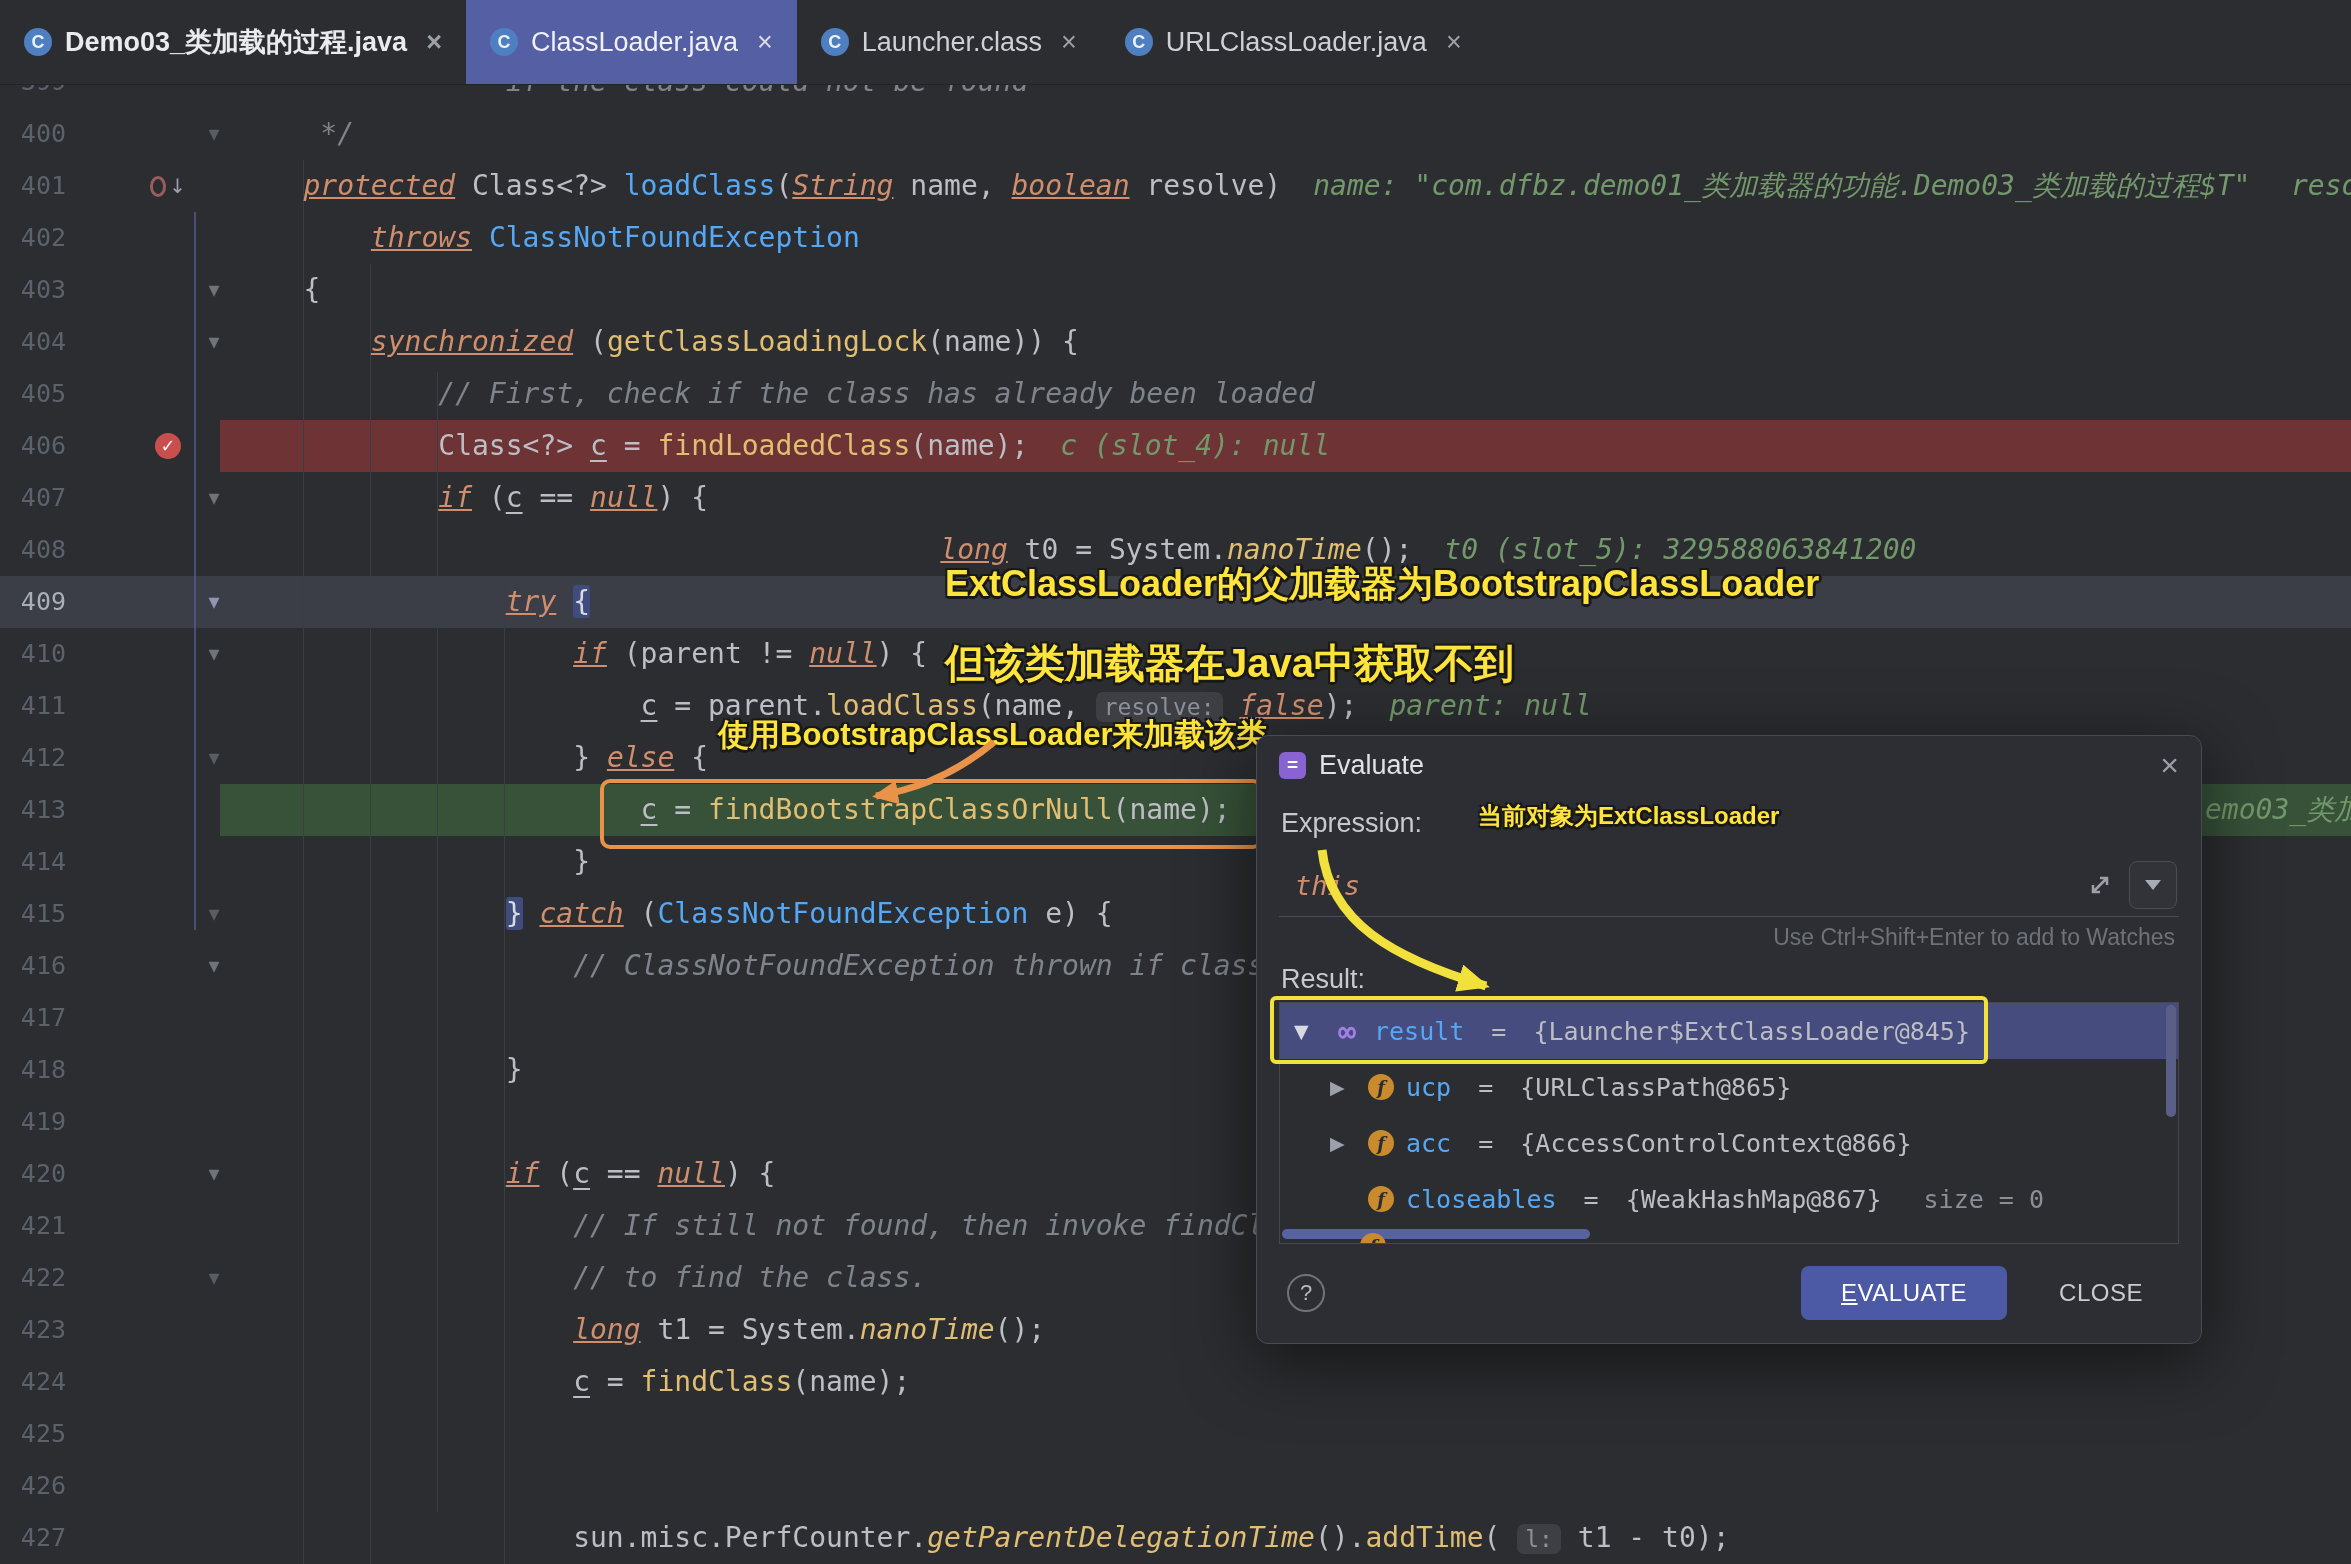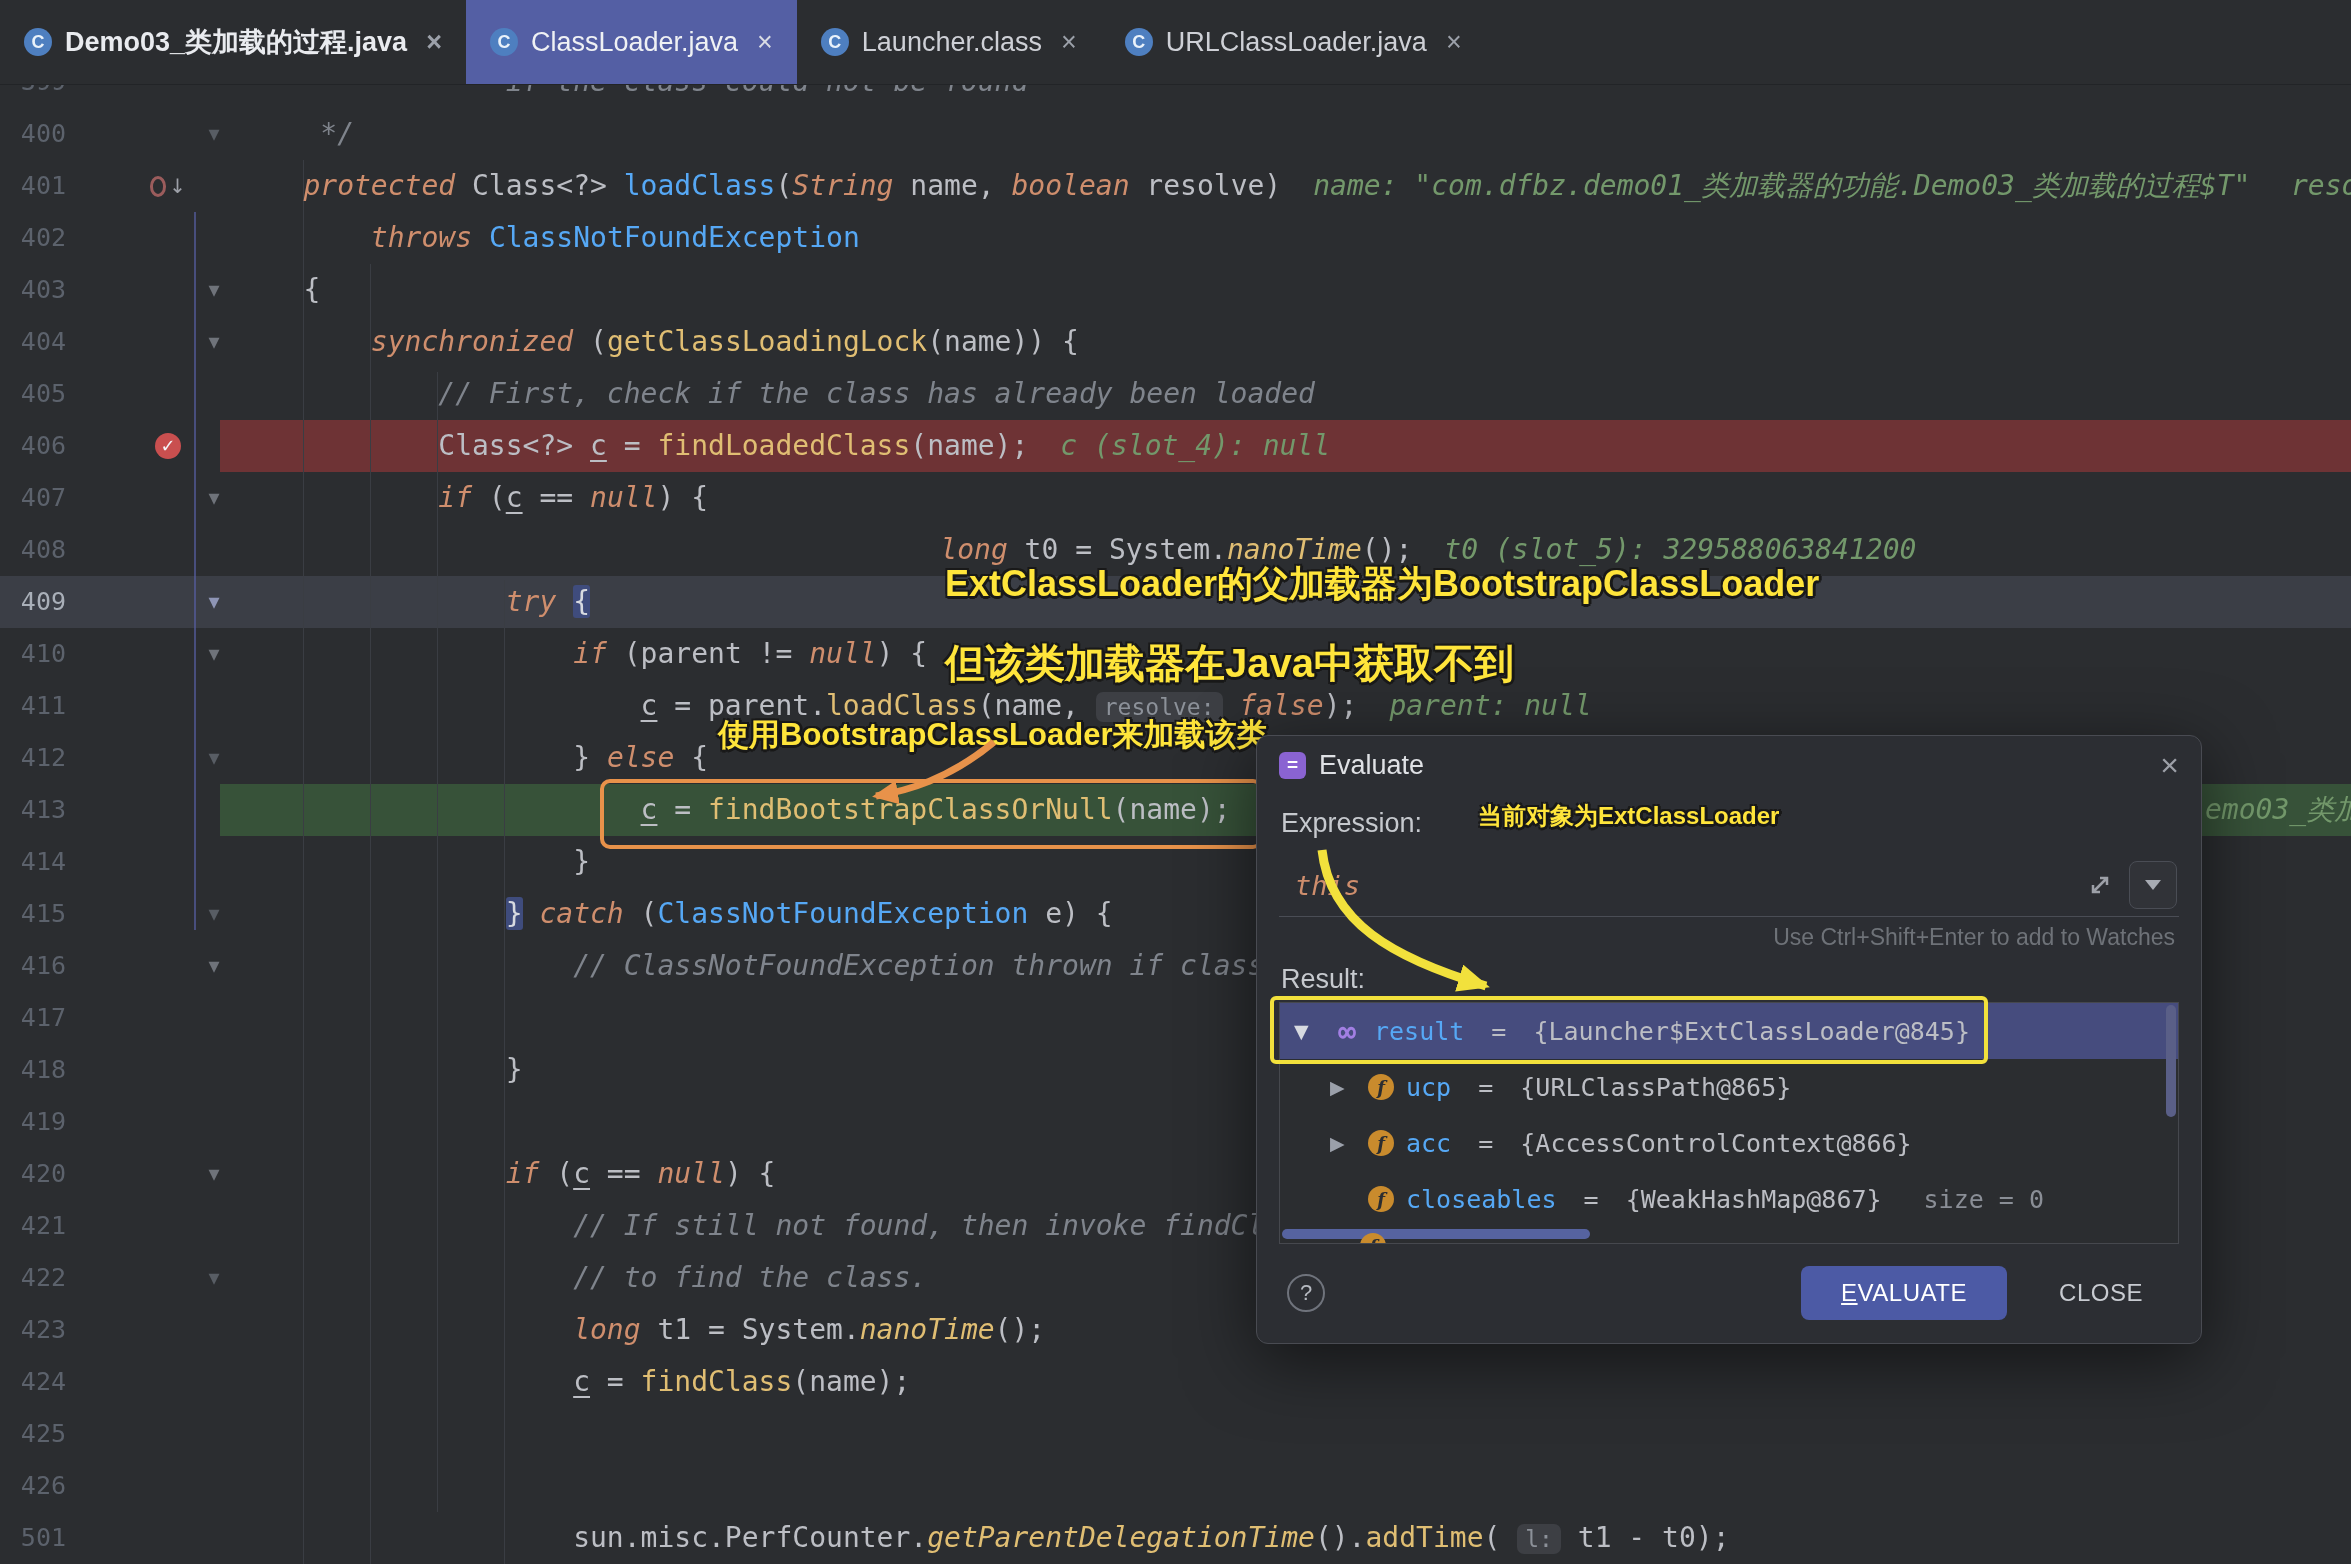"protected" .tk-k { text-decoration: none -> underline }
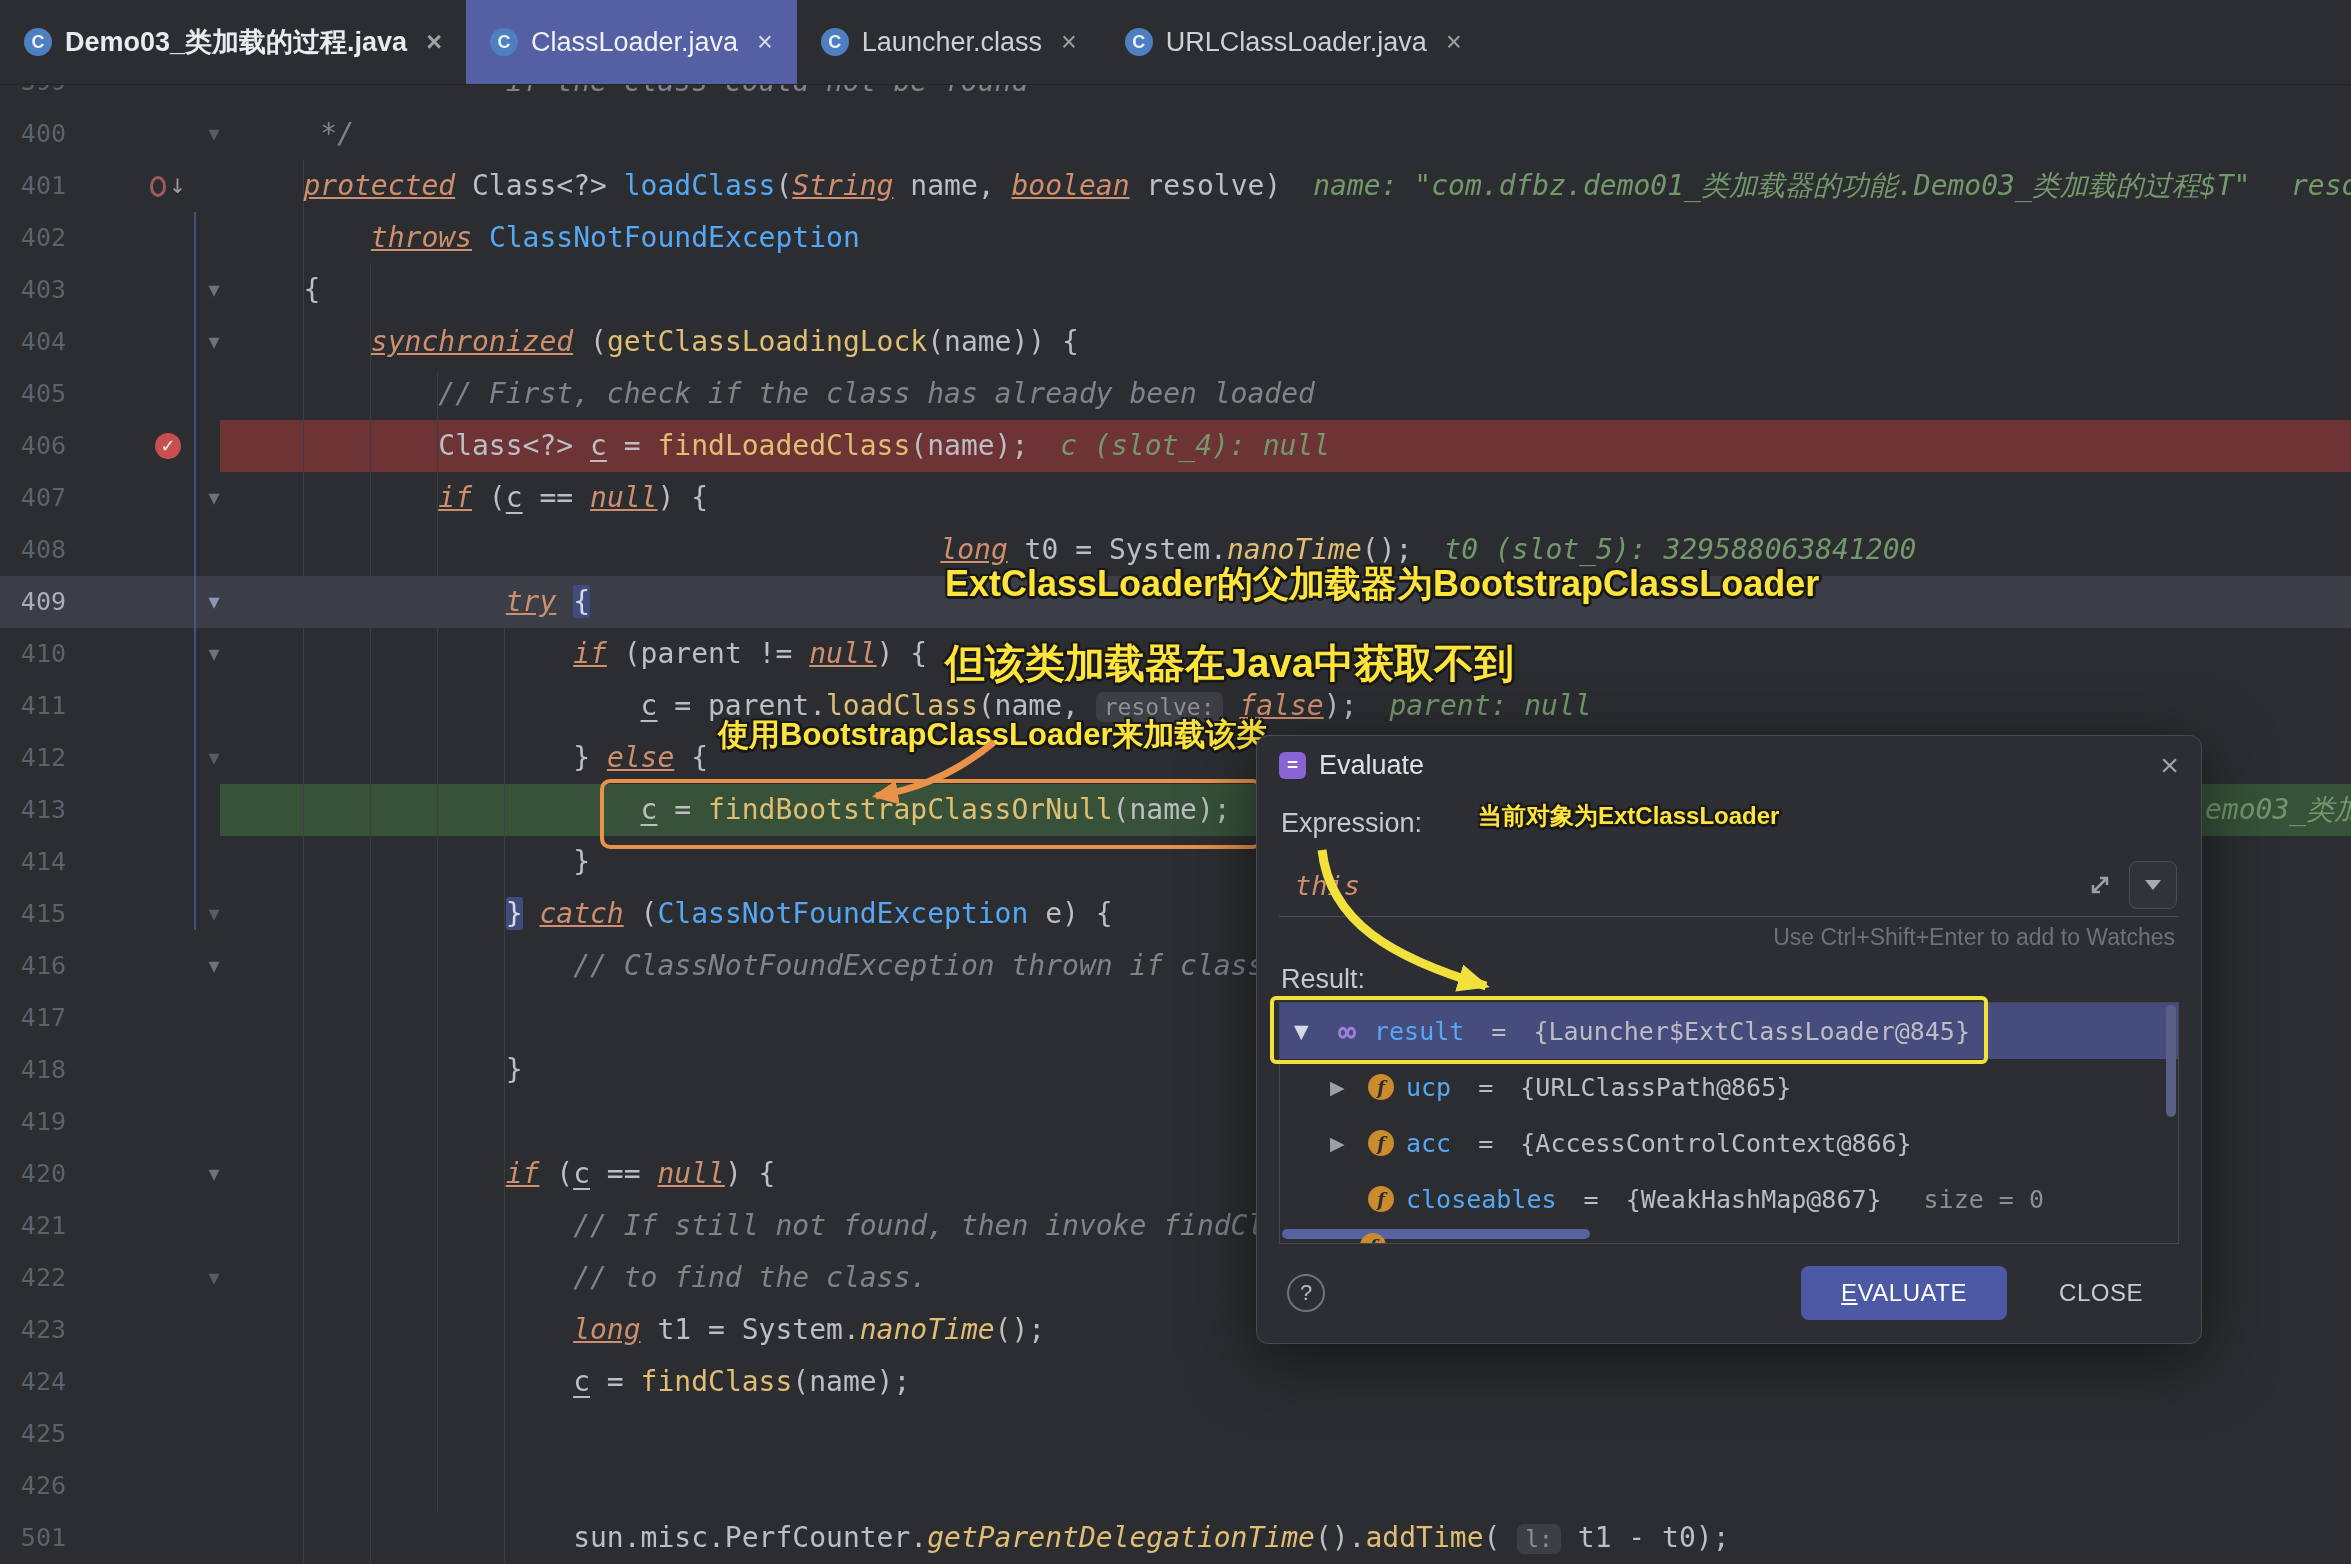"501" div.lnum { text: 501 -> 427 }
